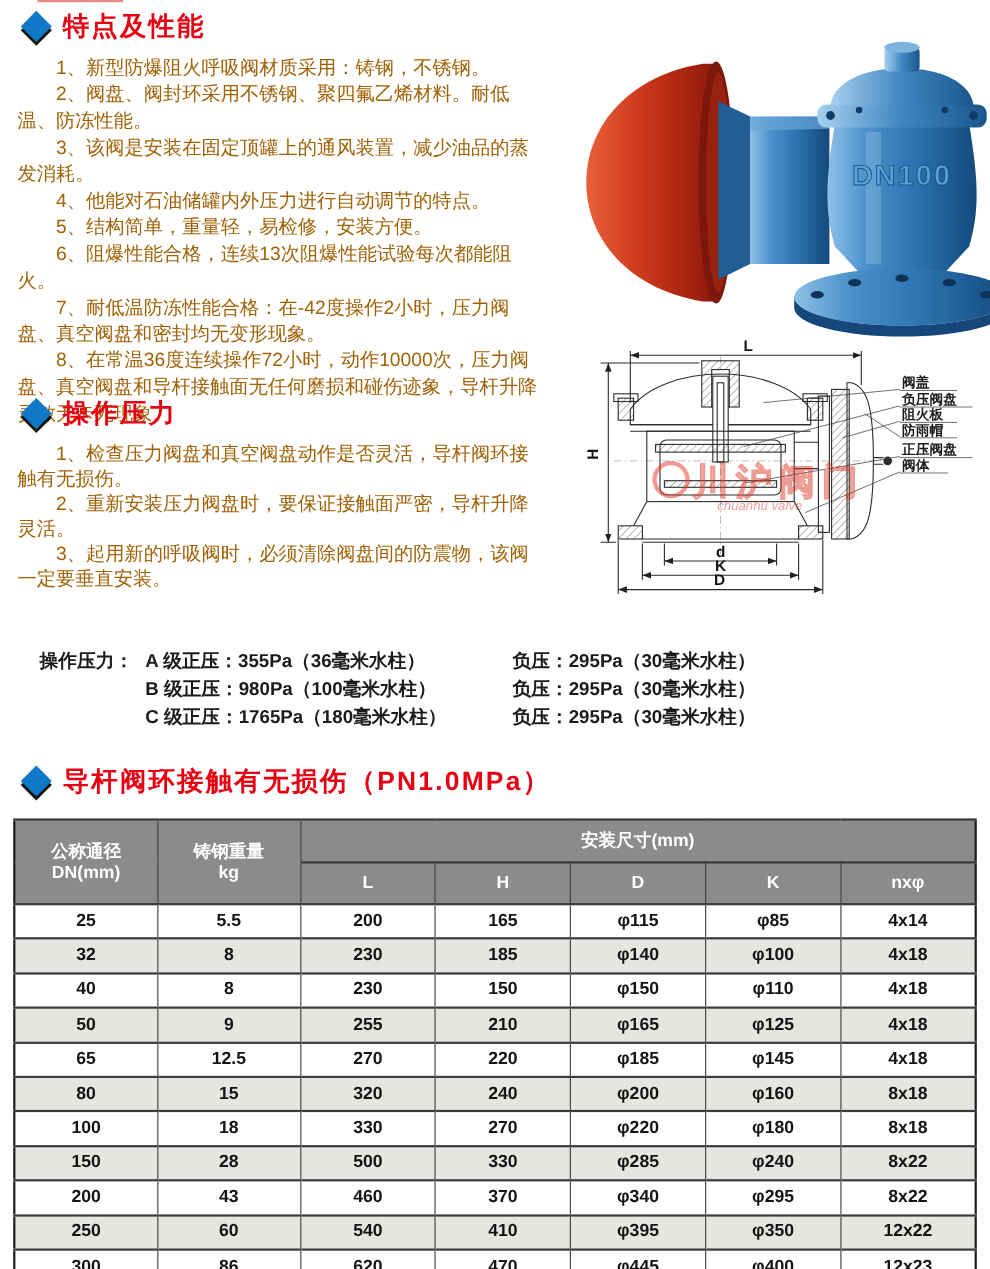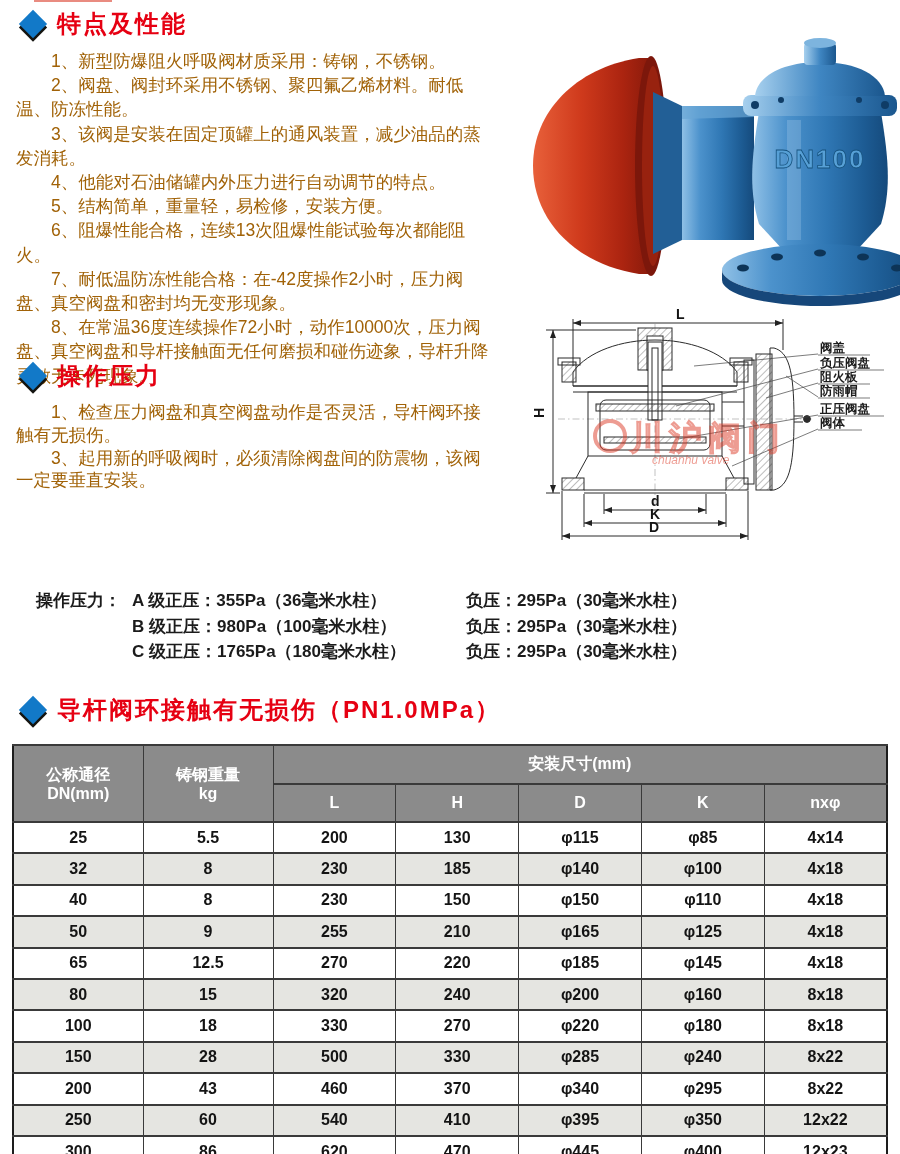"2、重新安装压力阀盘时，要保证接触面严密，导杆升降灵活。" p { html: none -> <p>2、重新安装压力阀盘时，要保证接触面严密，导杆升降灵活。</p> }
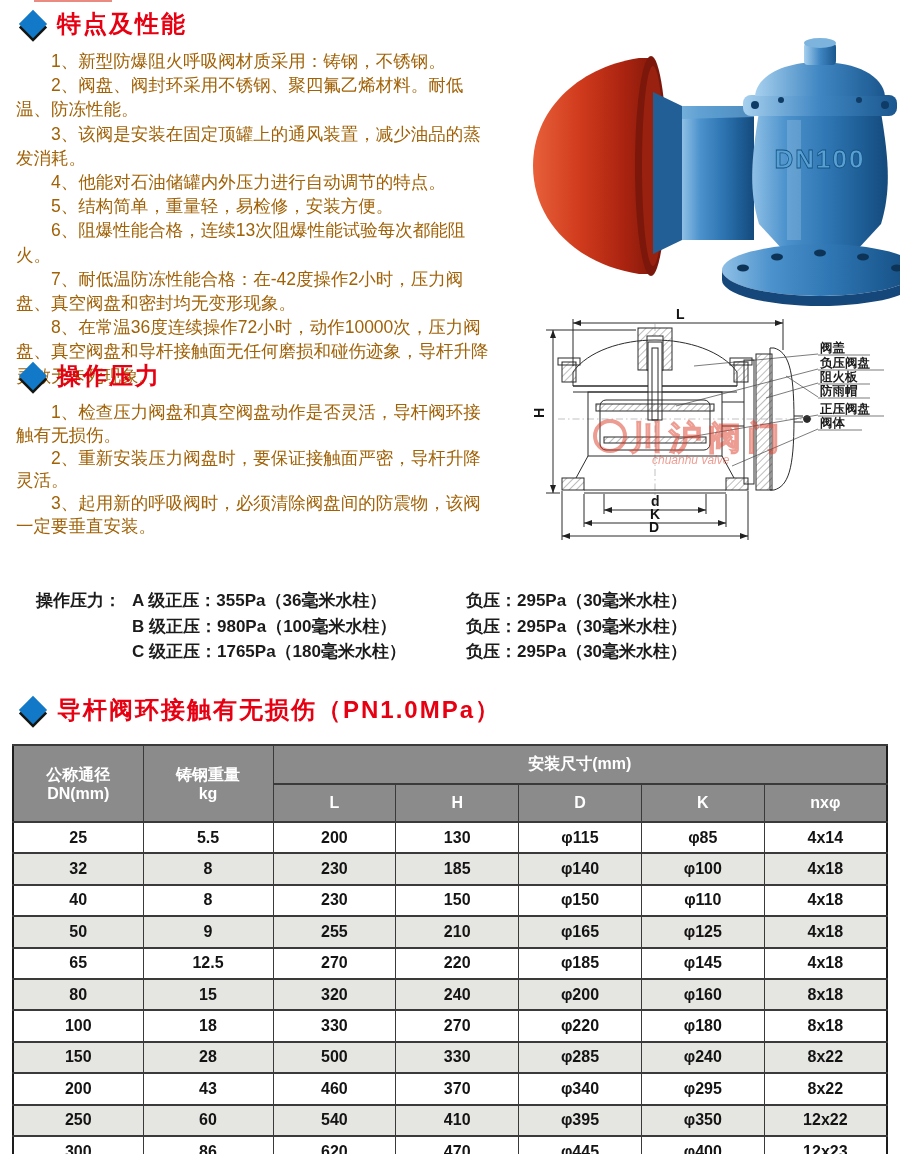"130" td { text: 130 -> 165 }
